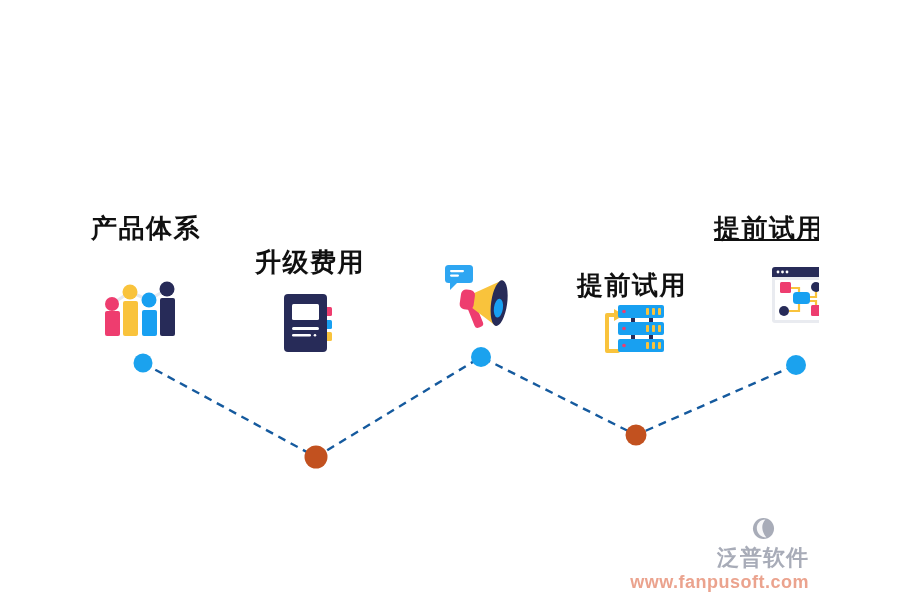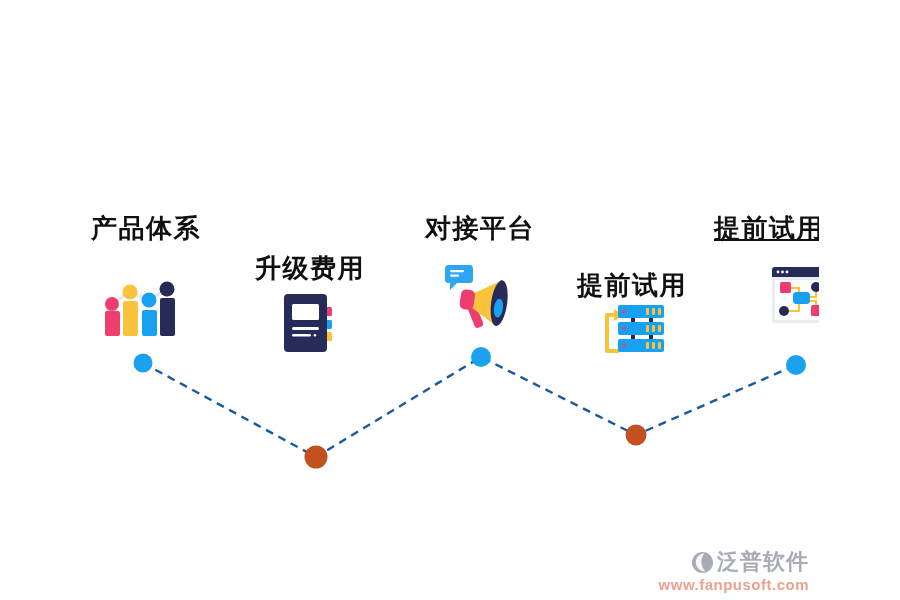"对接平台" div.node-label { html: <div>对接平台</div> -> none }
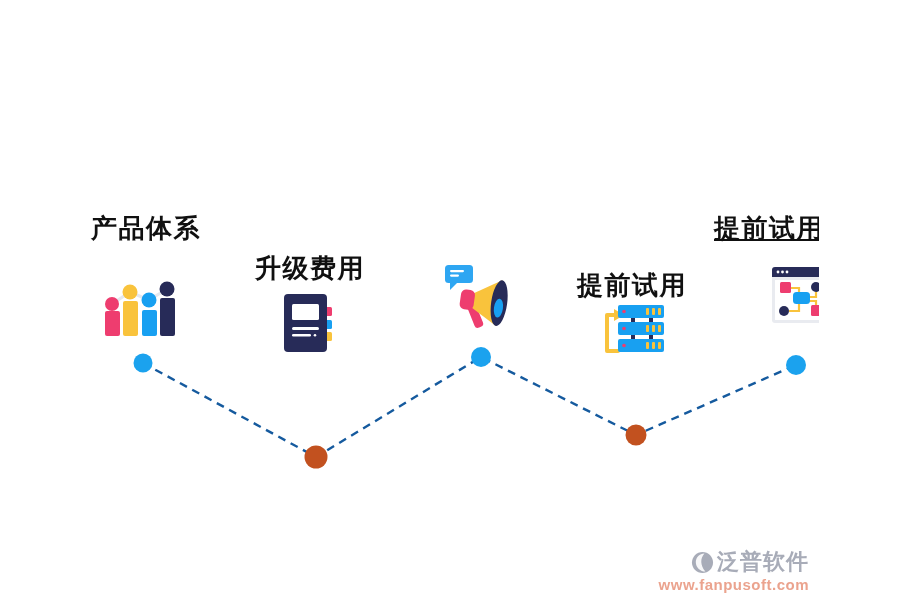"升级费用" .lbl-2 { top: 251px -> 245px }
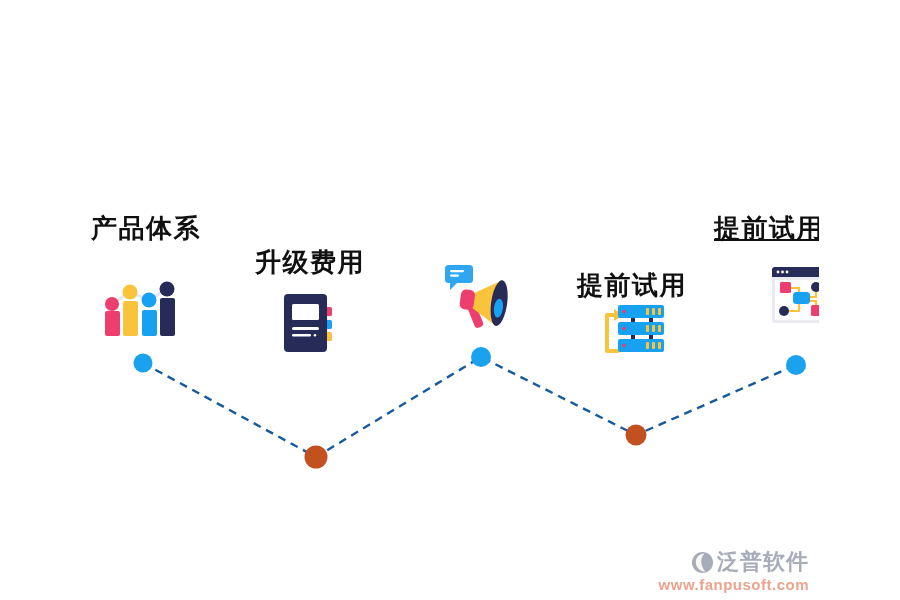"泛普软件" .wm-row { flex-direction: none -> column }
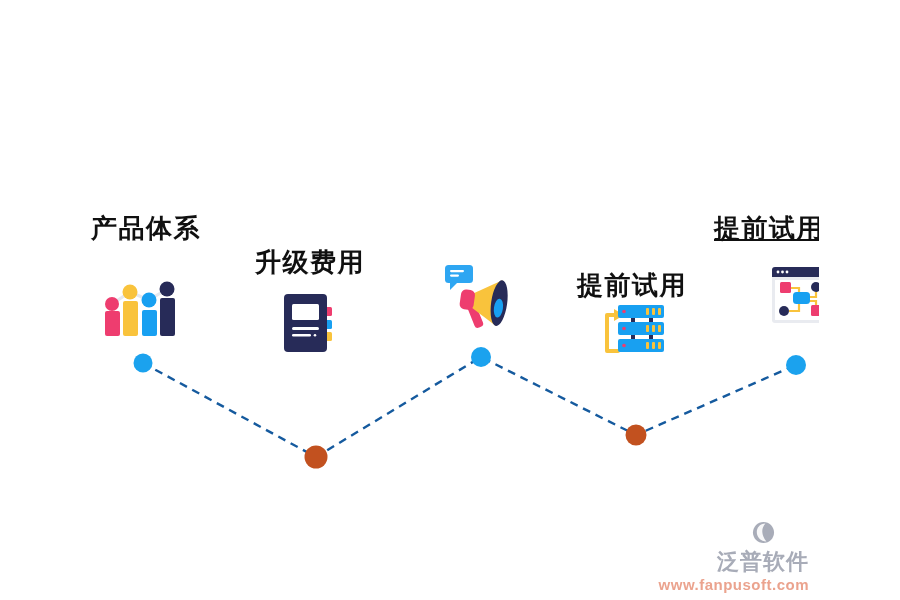"www.fanpusoft.com" .wm-url { font-size: 15px -> 18px }
